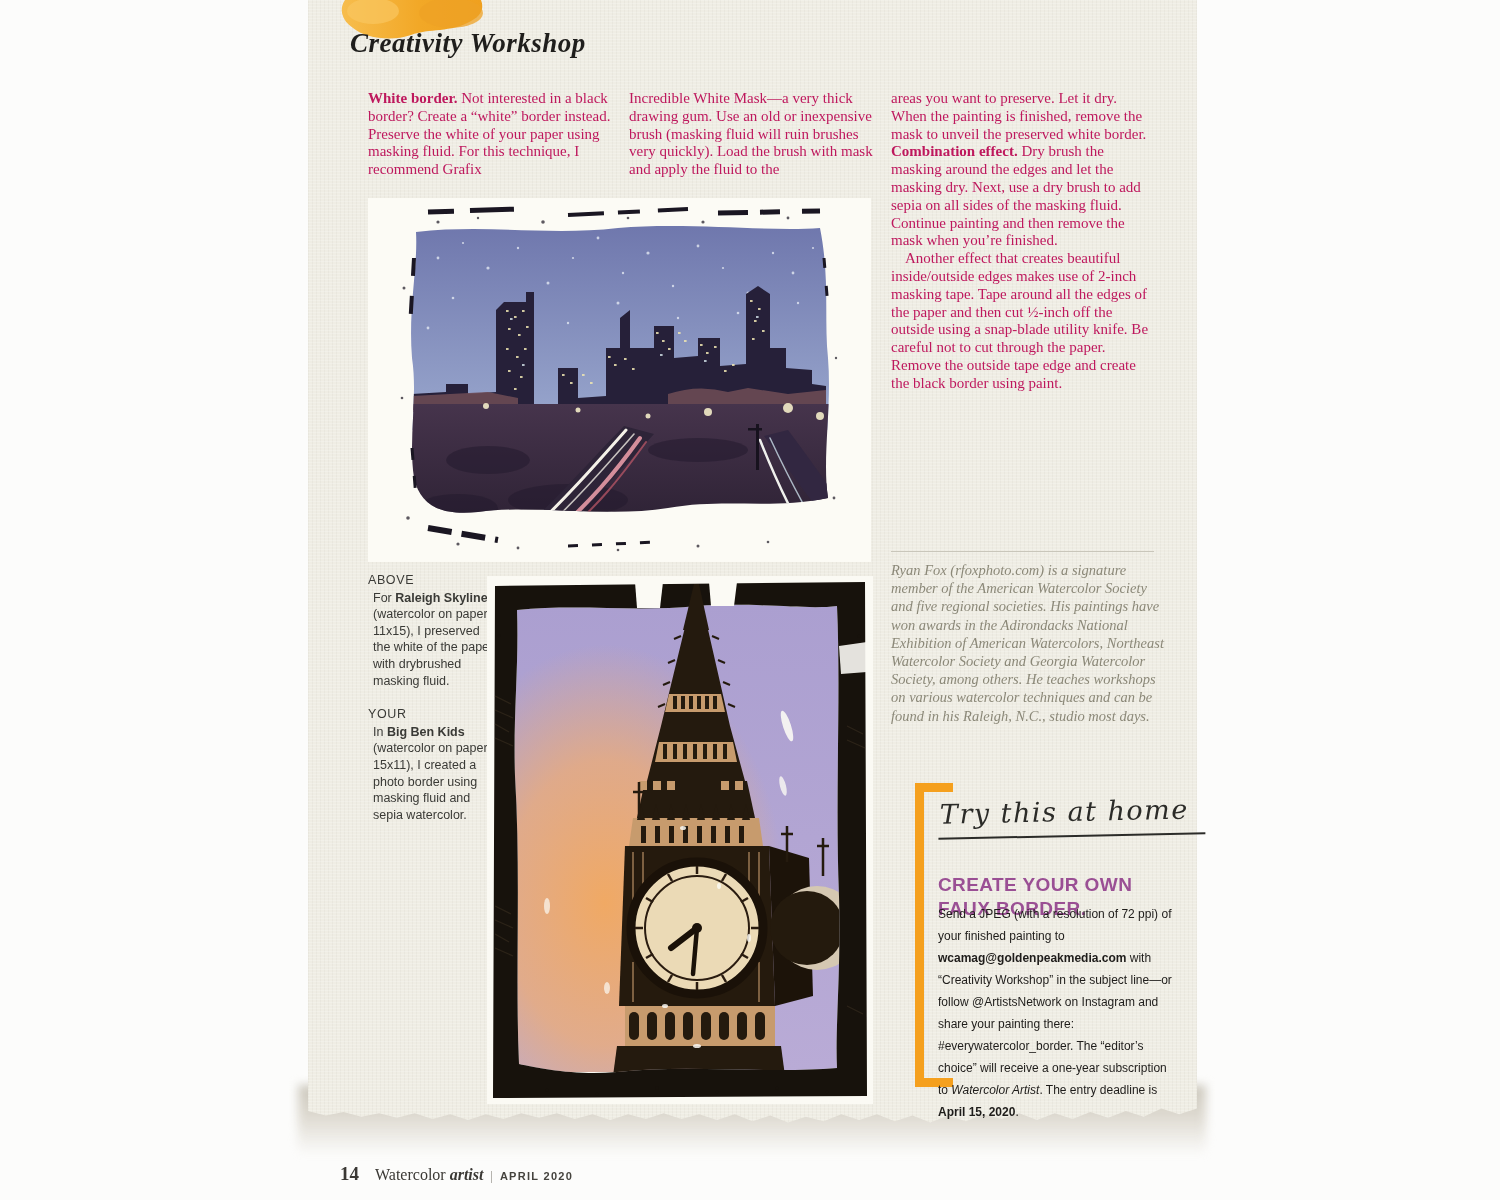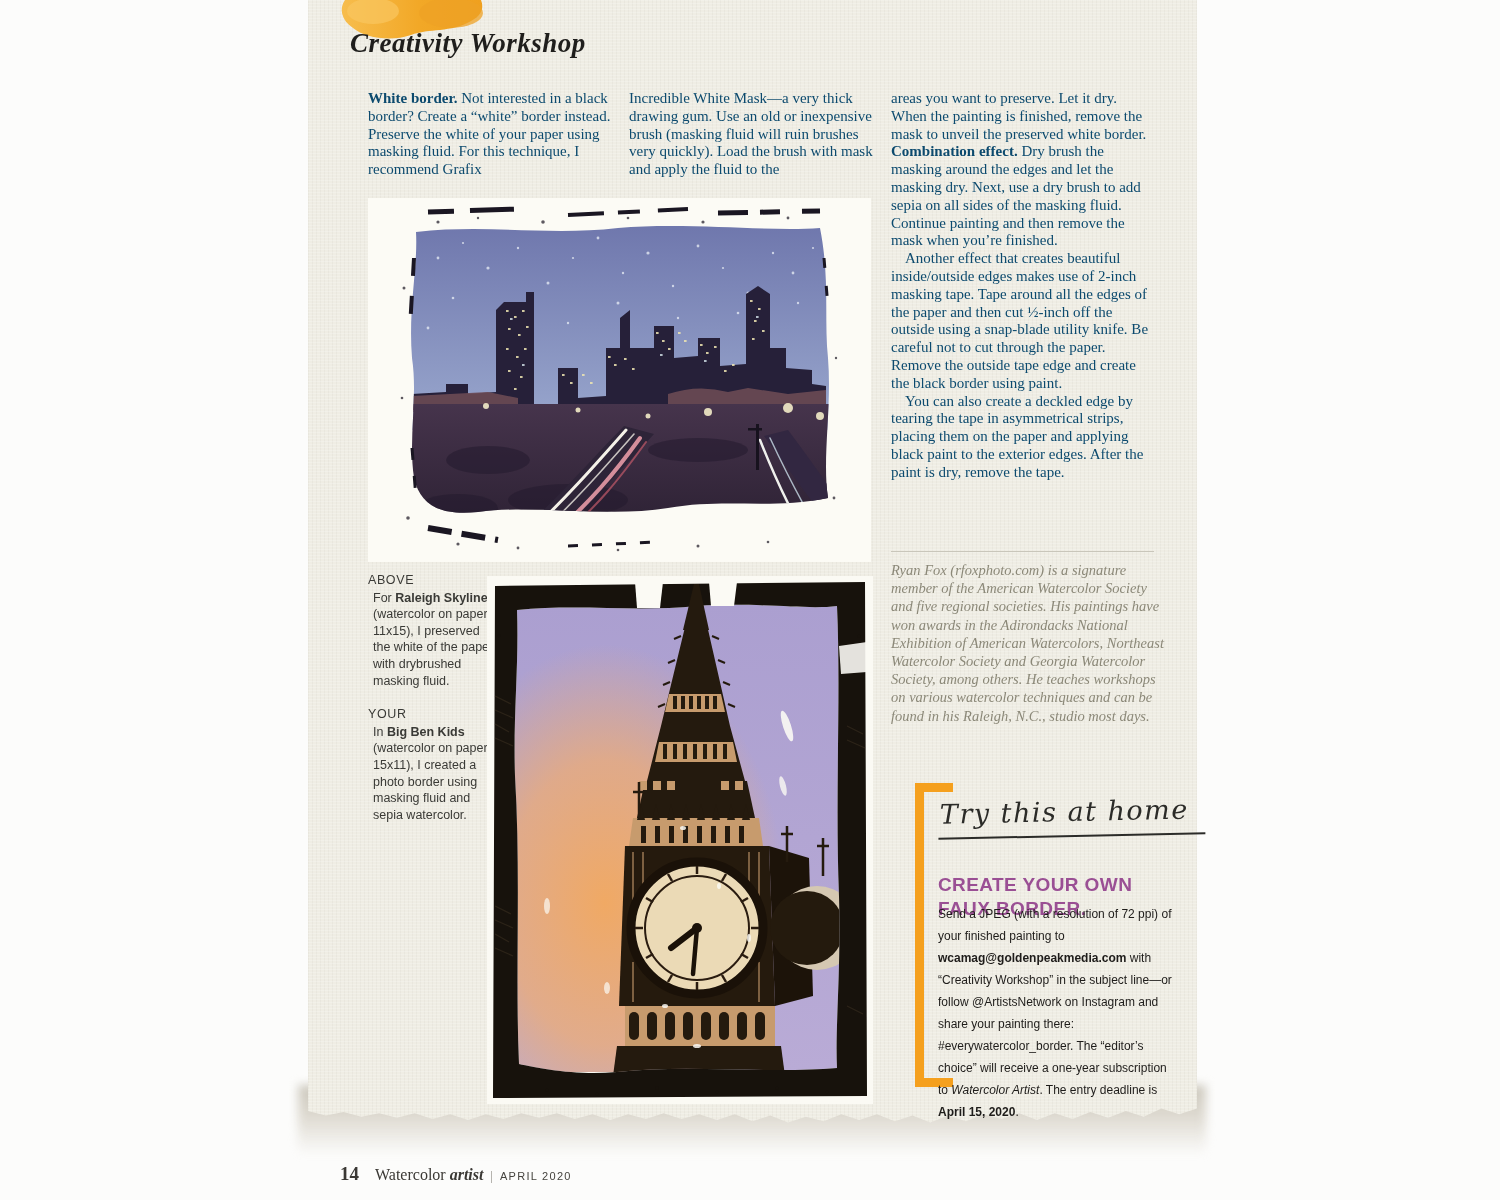"White border. Not interested in" .bodycol { color: #0c4a6e -> #be185d }
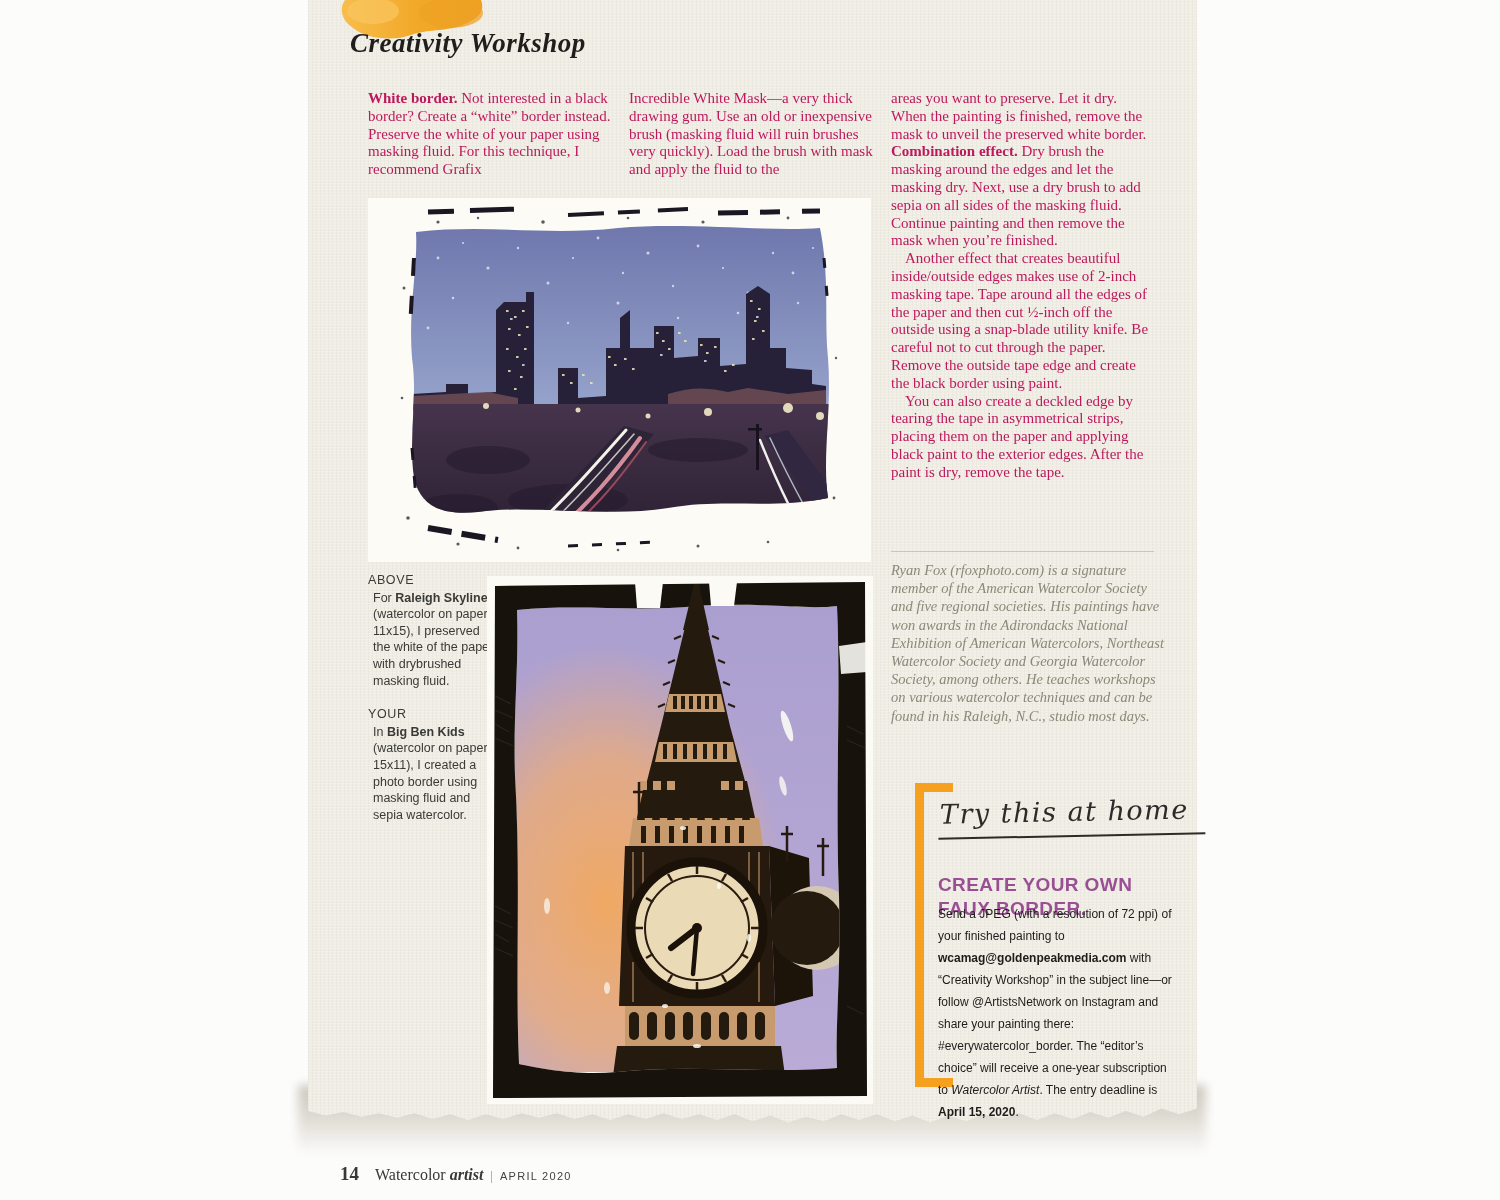"You can also create a" p.ind { html: <p>You can also create a deckled edge by tearing the tape in asymmetrical strips, placing them on the paper and applying black paint to the exterior edges. After the paint is dry, remove the tape.</p> -> none }
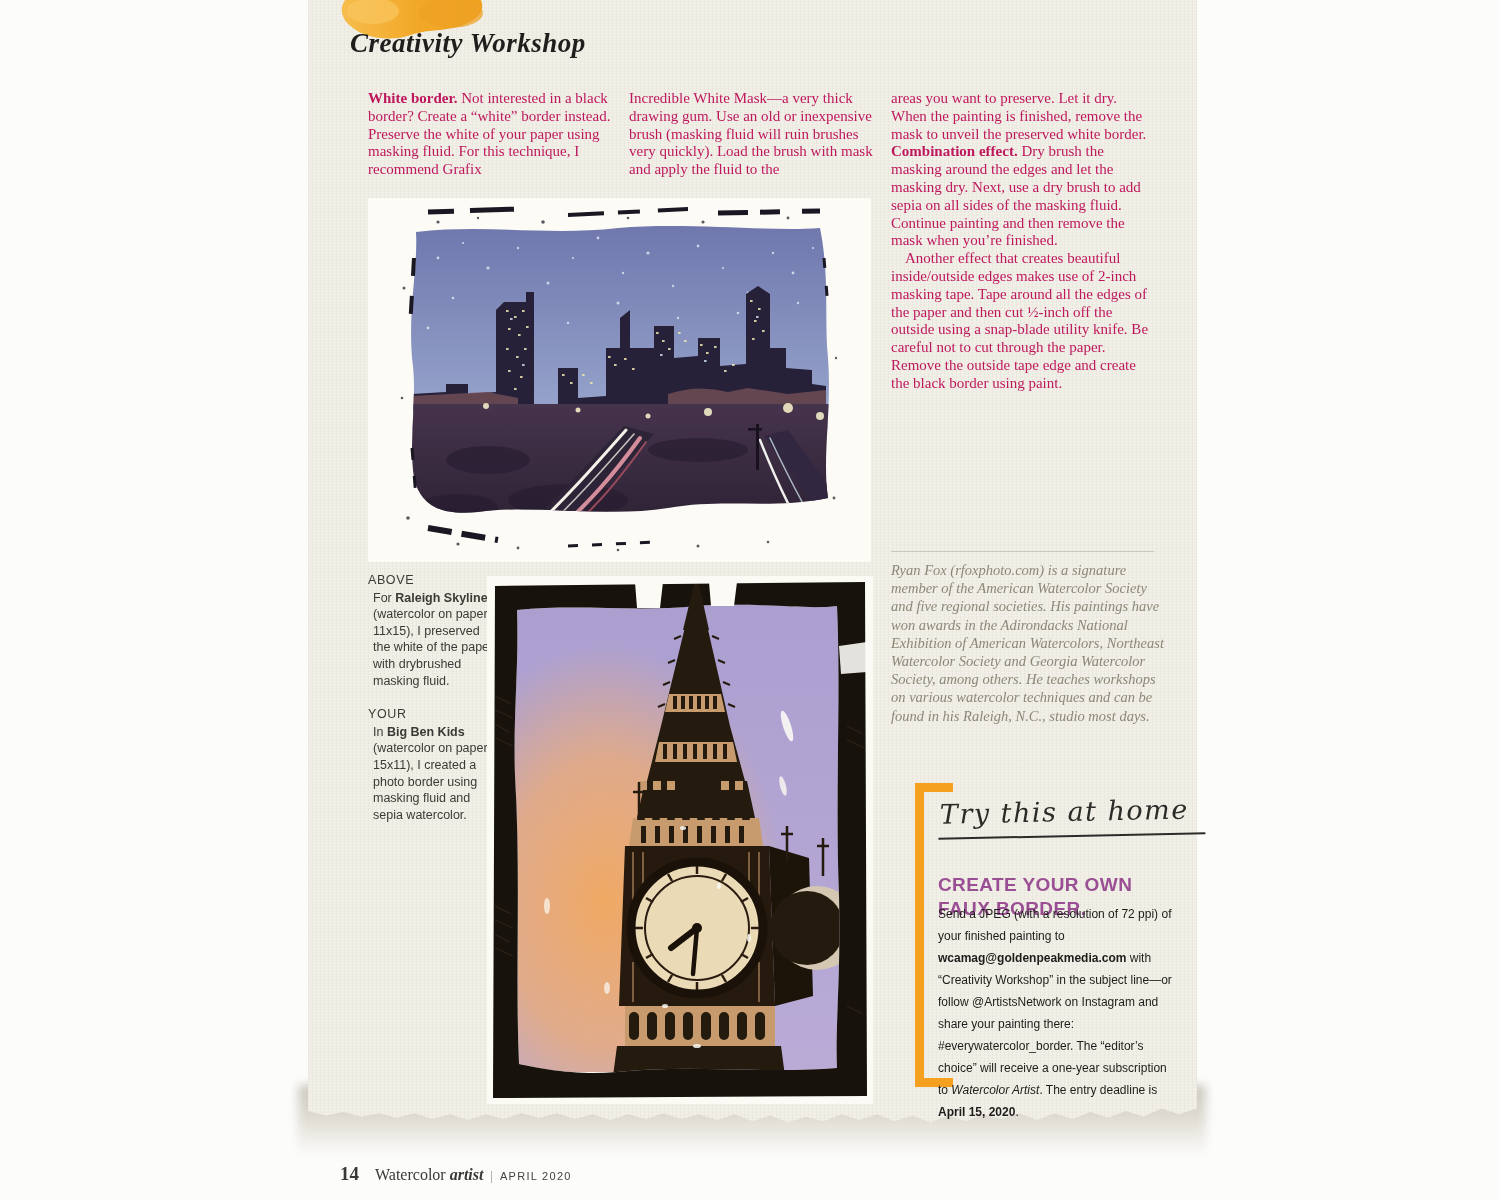"APRIL 2020" .footer .issue { font-weight: none -> bold }
